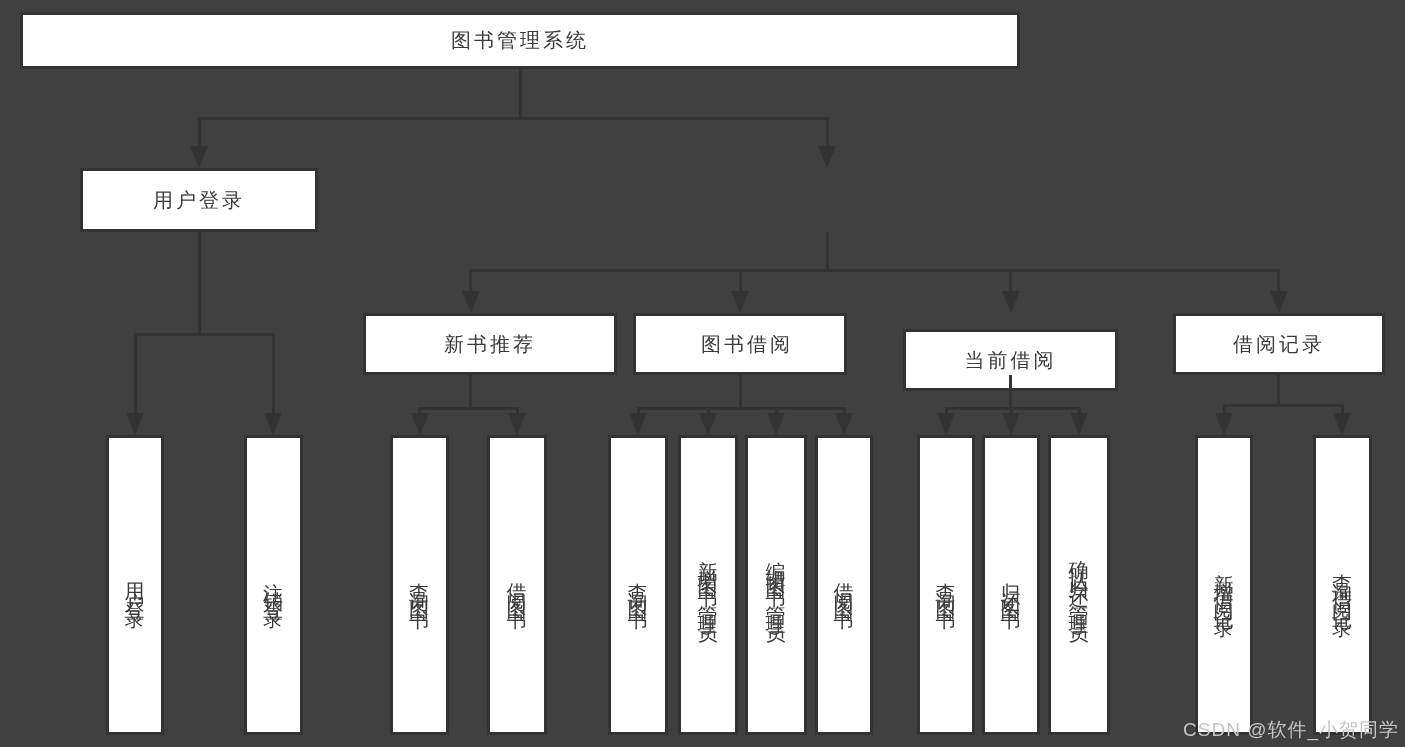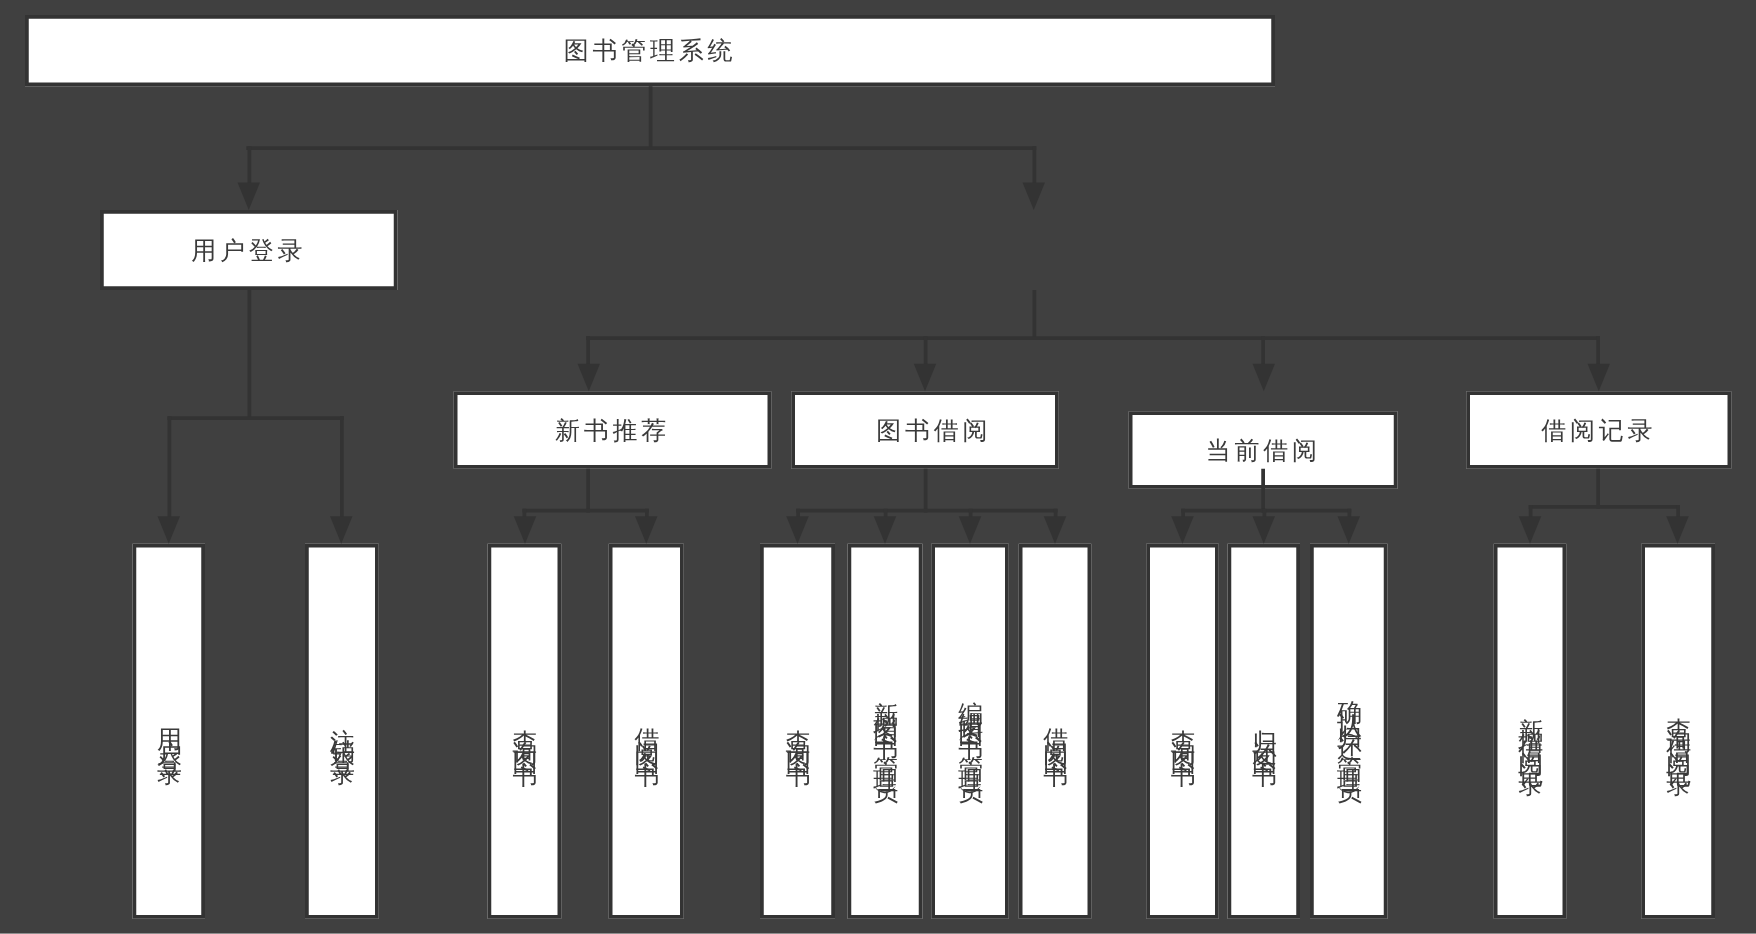"CSDN @软件_小贺同学" div.watermark { html: none -> <div>CSDN @软件_小贺同学</div> }
